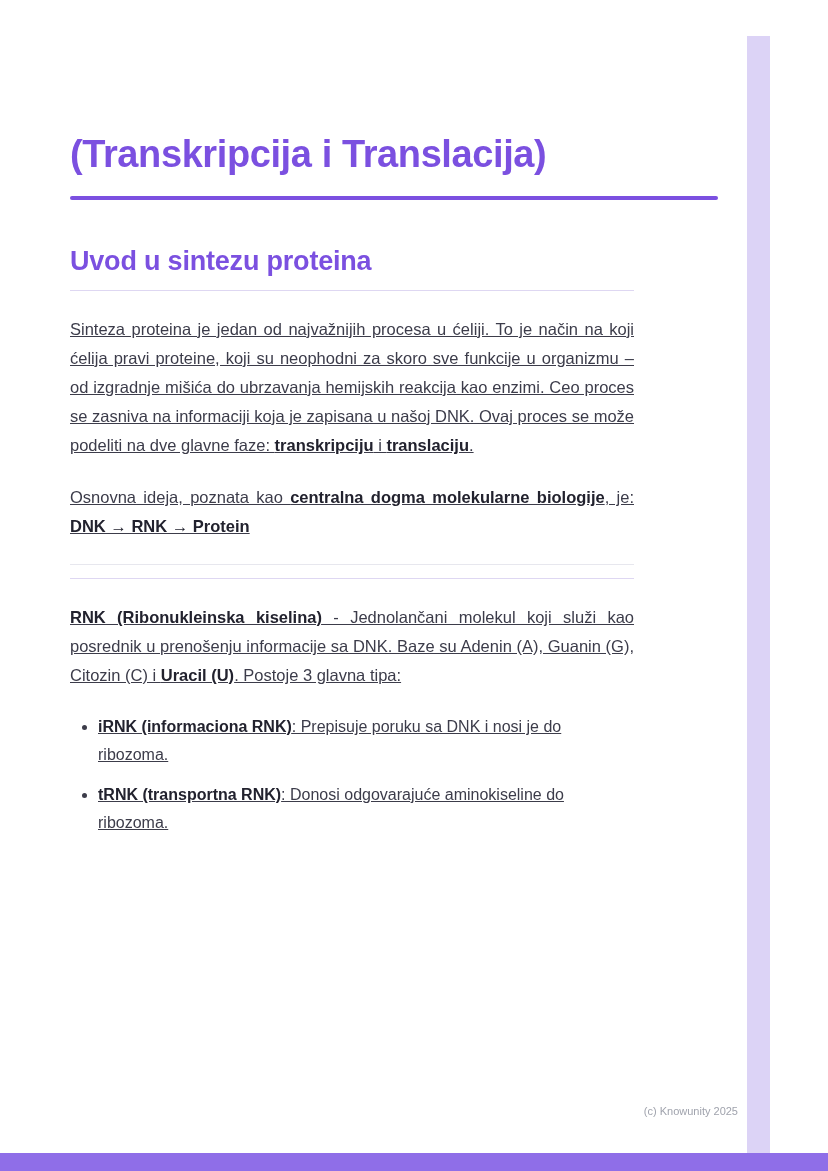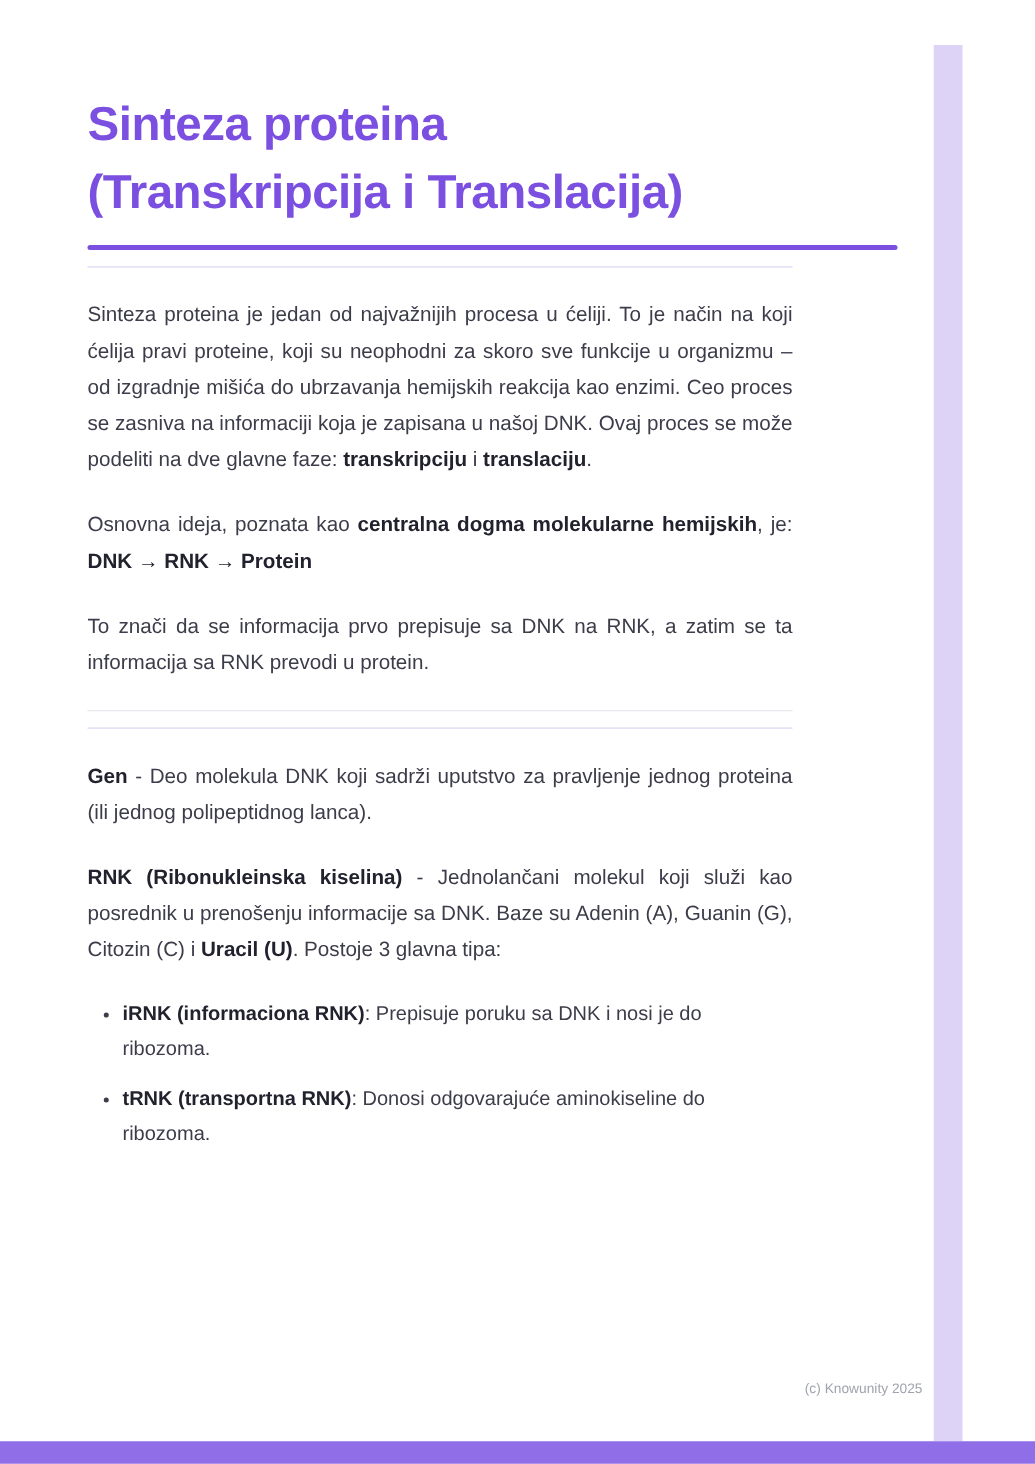"Sinteza proteina" span { html: <span>Sinteza proteina</span> -> none }
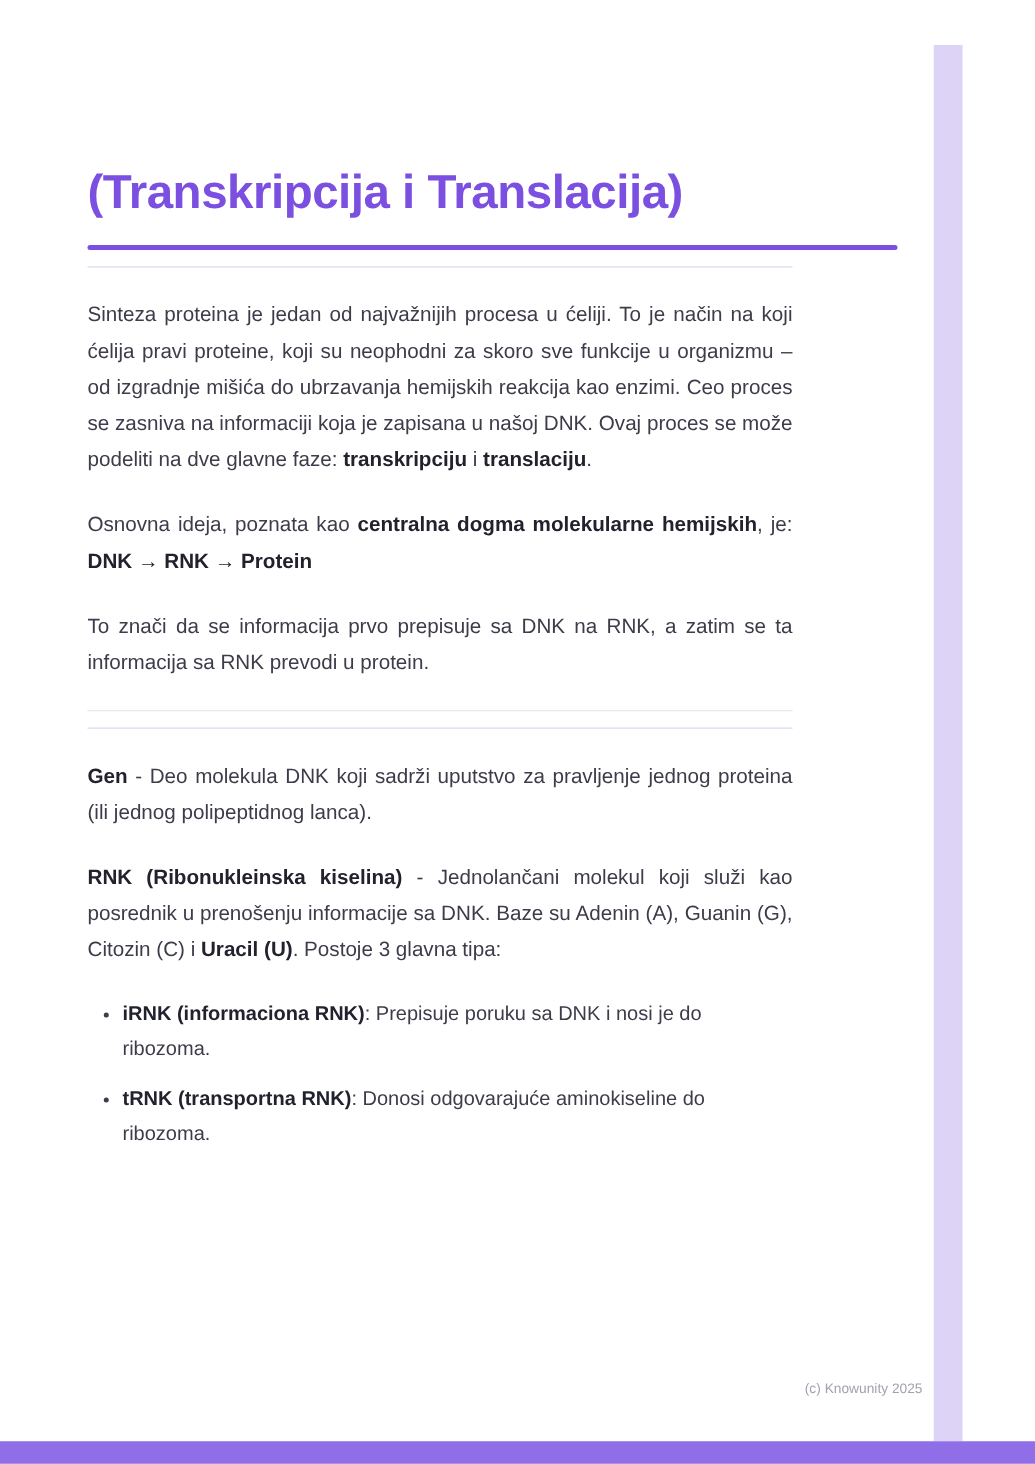"Uvod u sintezu proteina" h2 { html: none -> <h2>Uvod u sintezu proteina</h2> }
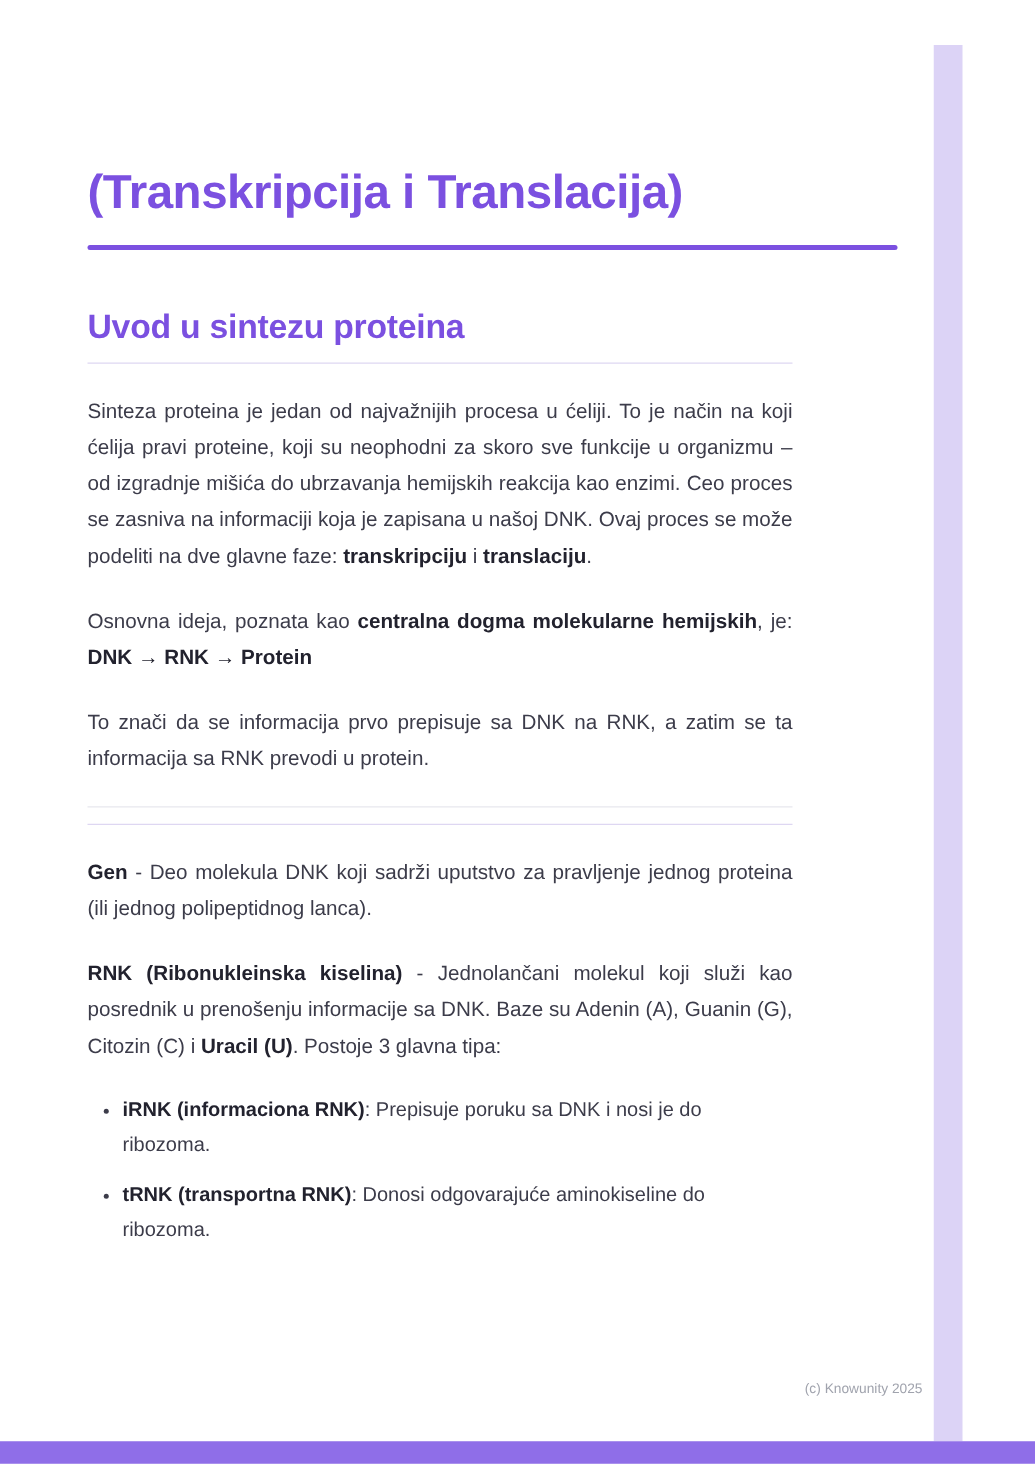"Sinteza proteina je jedan od" .section-body { text-decoration: none -> underline }
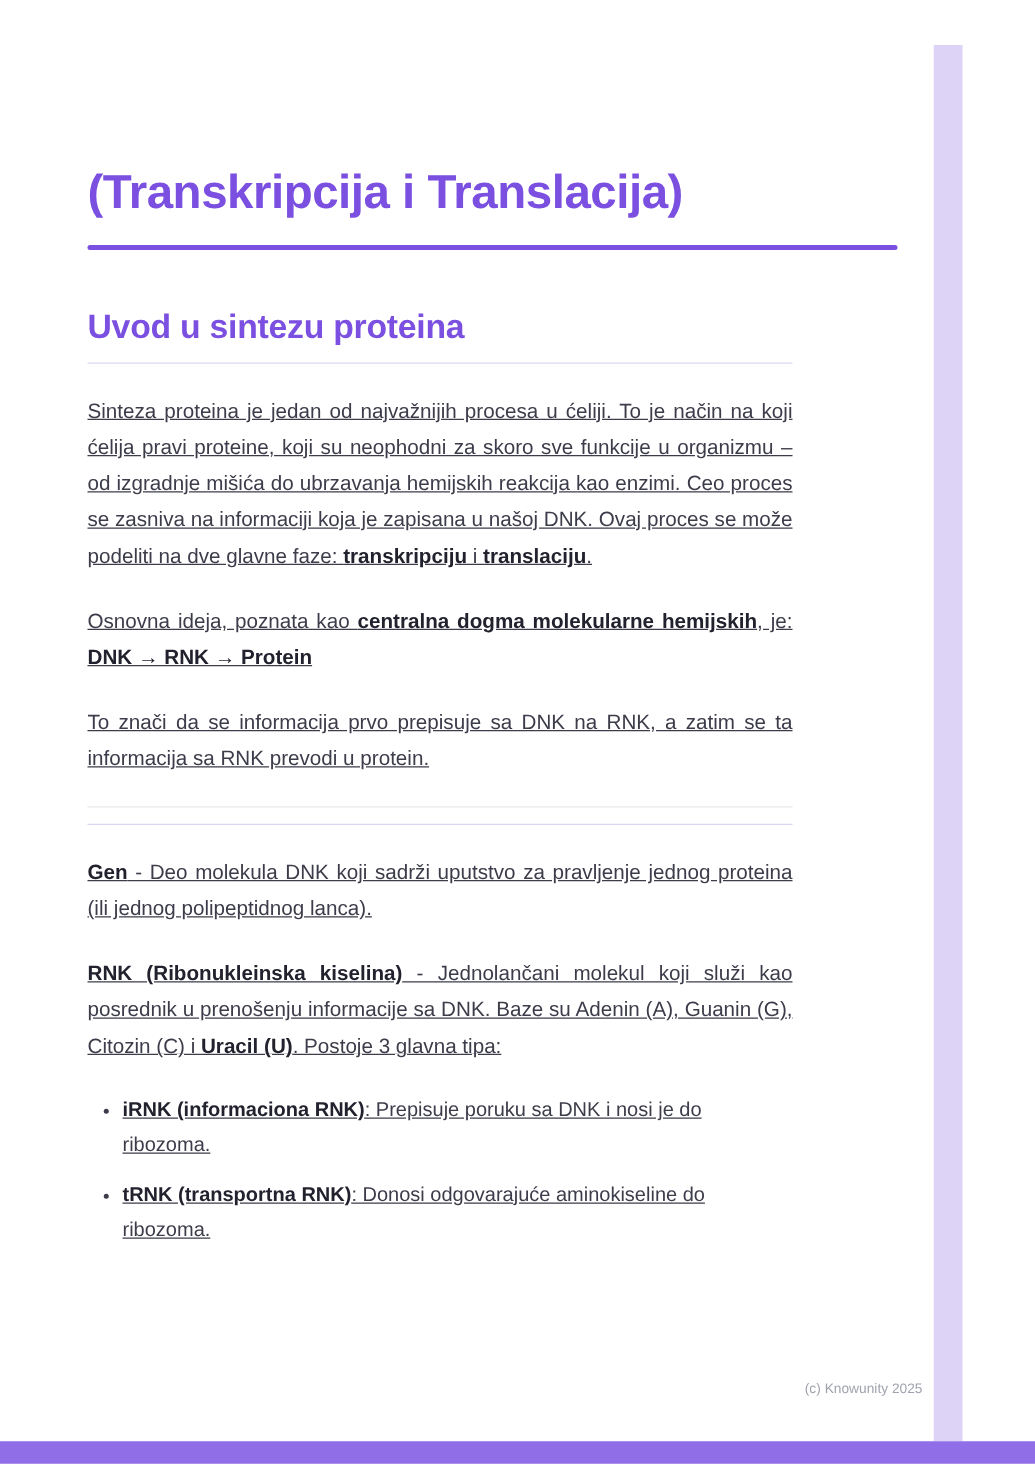"centralna dogma molekularne hemijskih" b { text: hemijskih -> biologije }
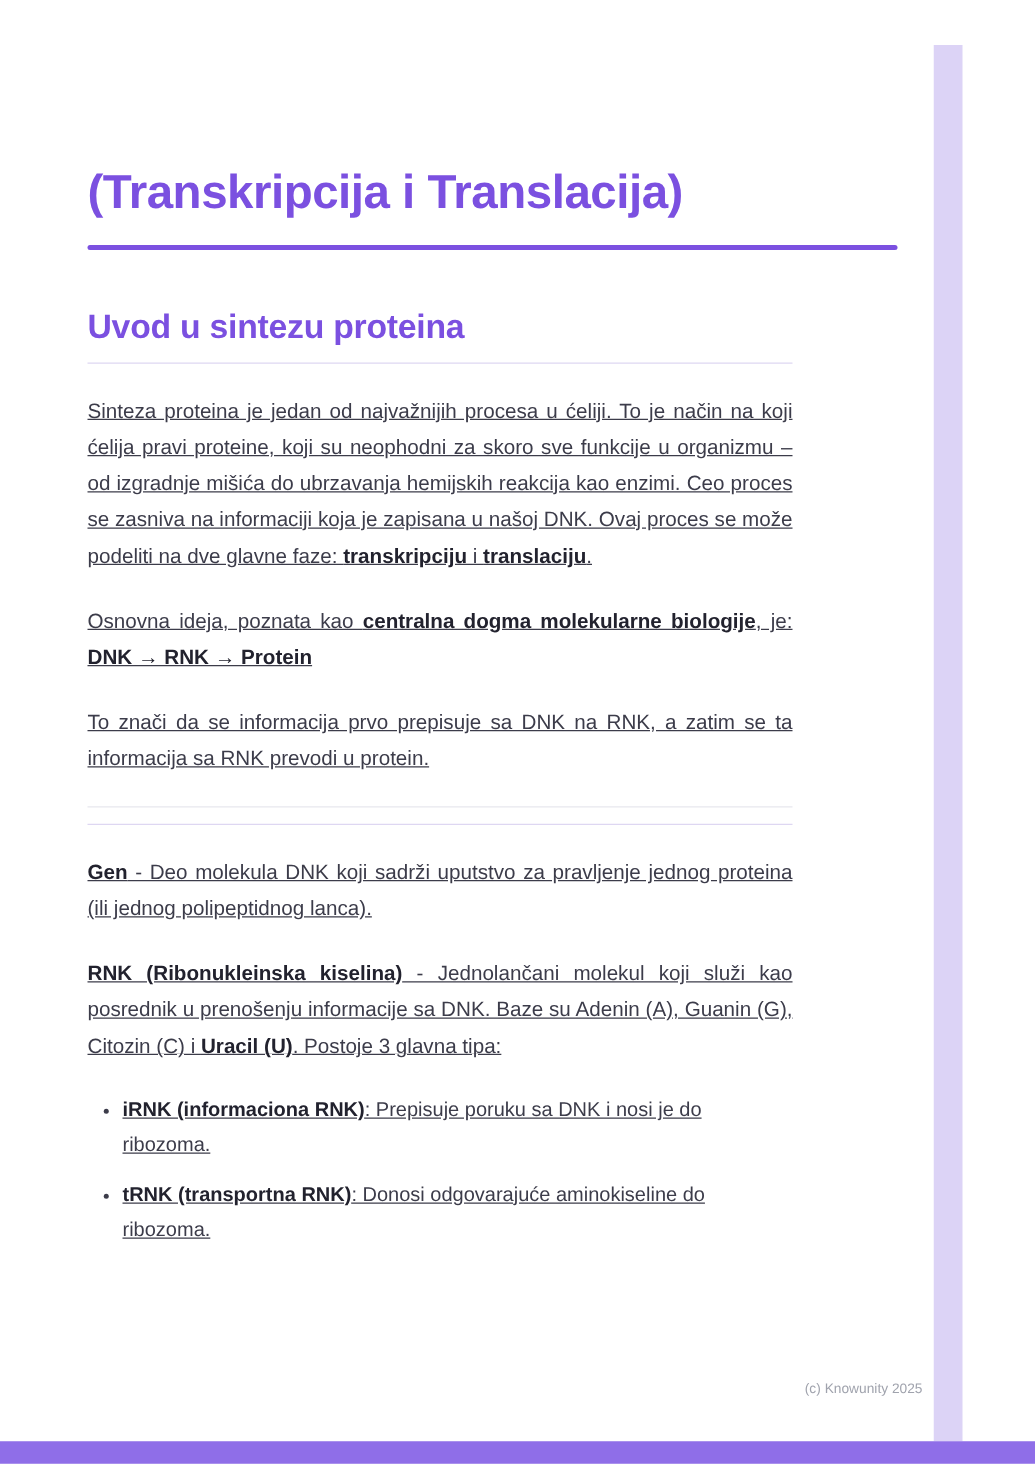"To znači da se informacija" p.para { html: <p><span>To znači da se informacija prvo prepisuje sa DNK na RNK, a zatim se ta informacija sa RNK prevodi u protein.</span></p> -> none }
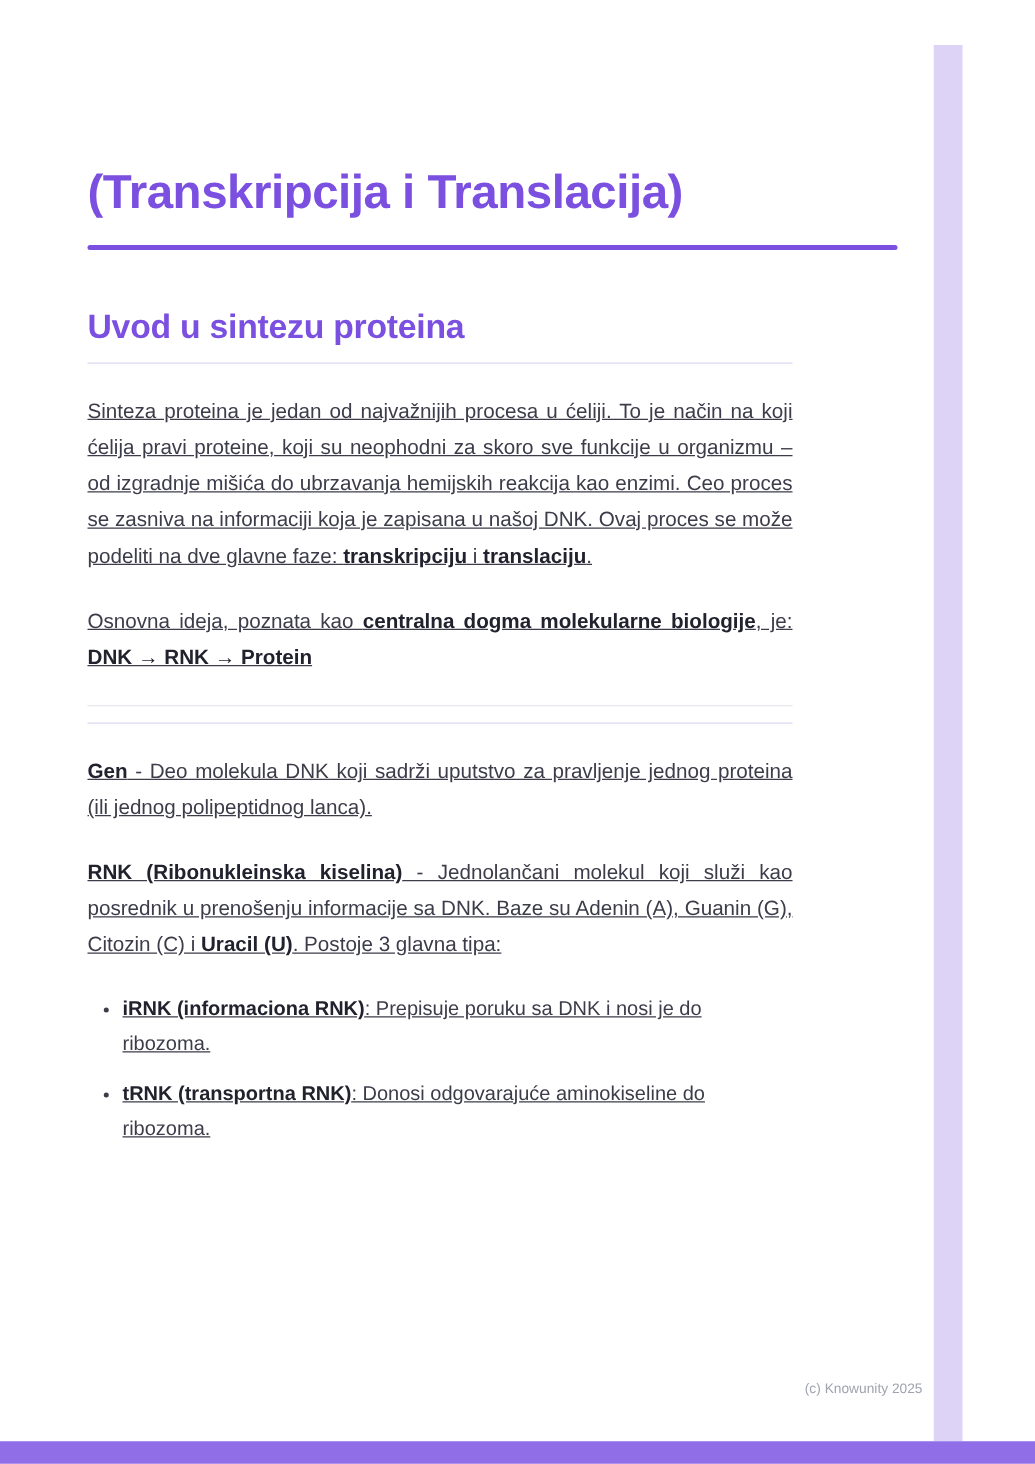"Gen - Deo molekula DNK" p.para { html: <p><b>Gen</b><span> - Deo molekula DNK koji sadrži uputstvo za pravljenje jednog proteina (ili jednog polipeptidnog lanca).</span></p> -> none }
